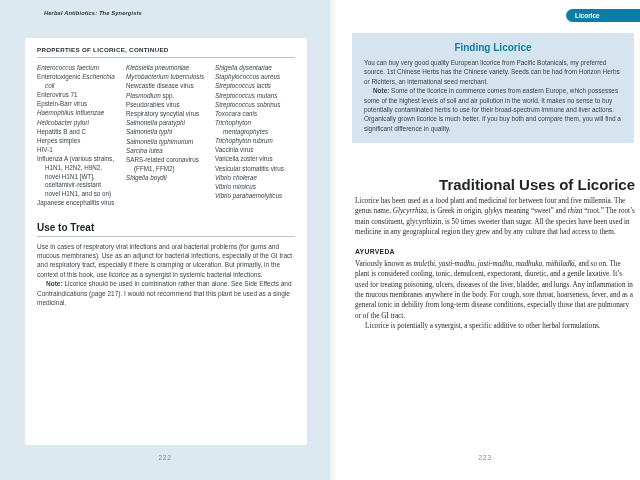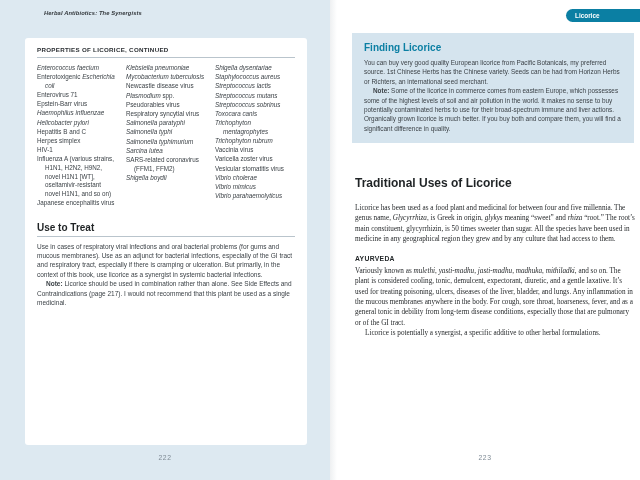"Finding Licorice" .finding-title { text-align: none -> center }
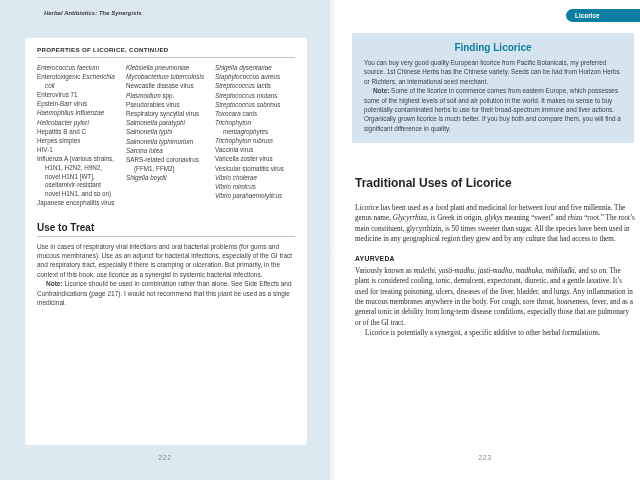"Traditional Uses of Licorice" .trad-head { font-size: 12px -> 15px; margin-bottom: 13px -> 3px; text-align: none -> right }
